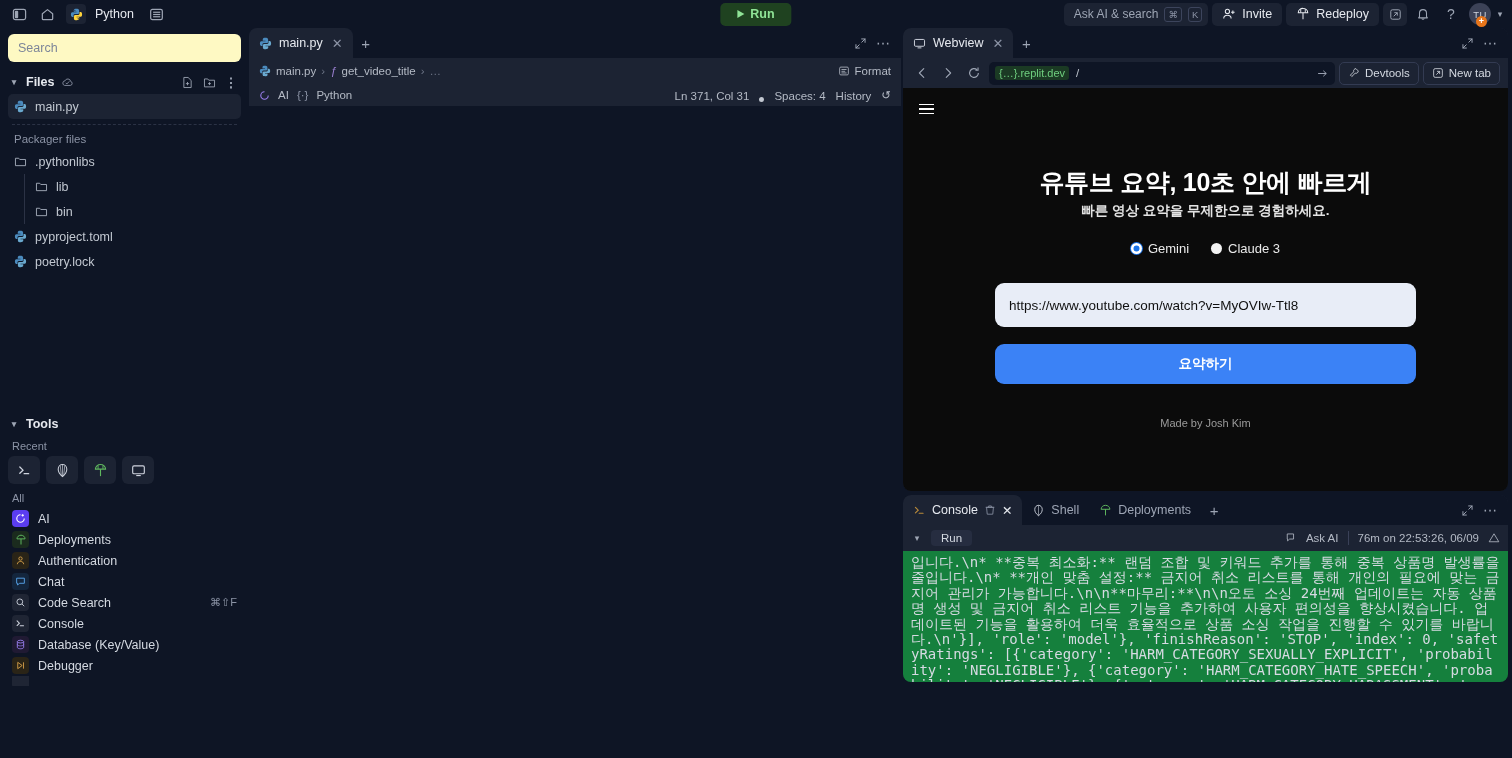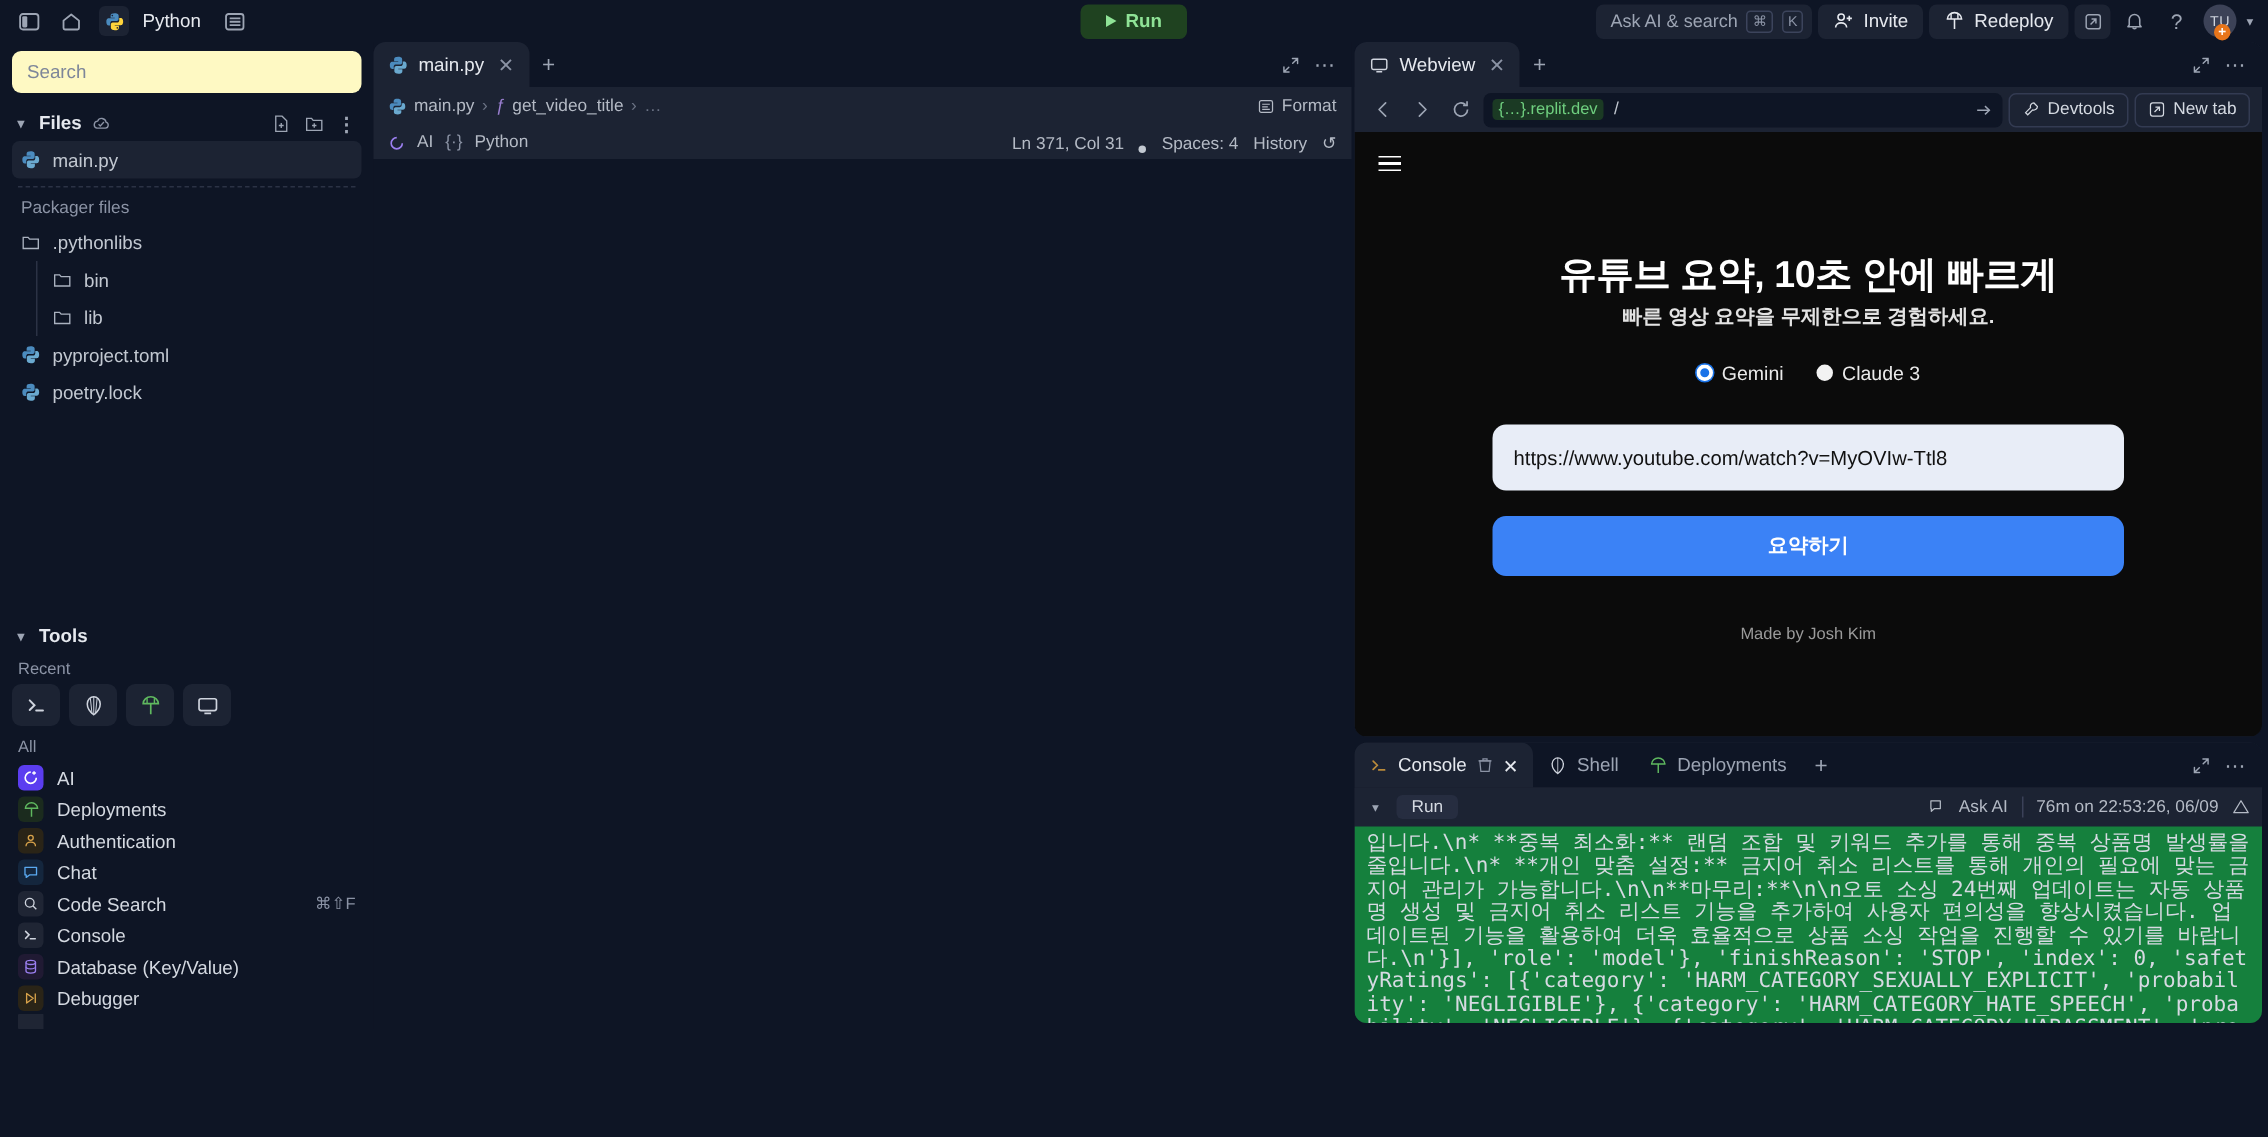"bin" div.file-row { order: before "lib" -> after "lib" }
